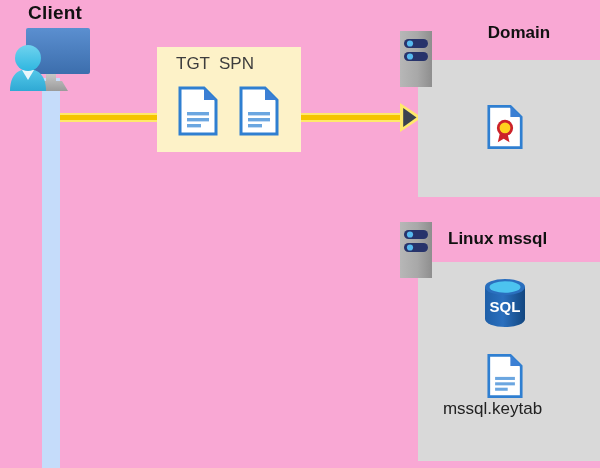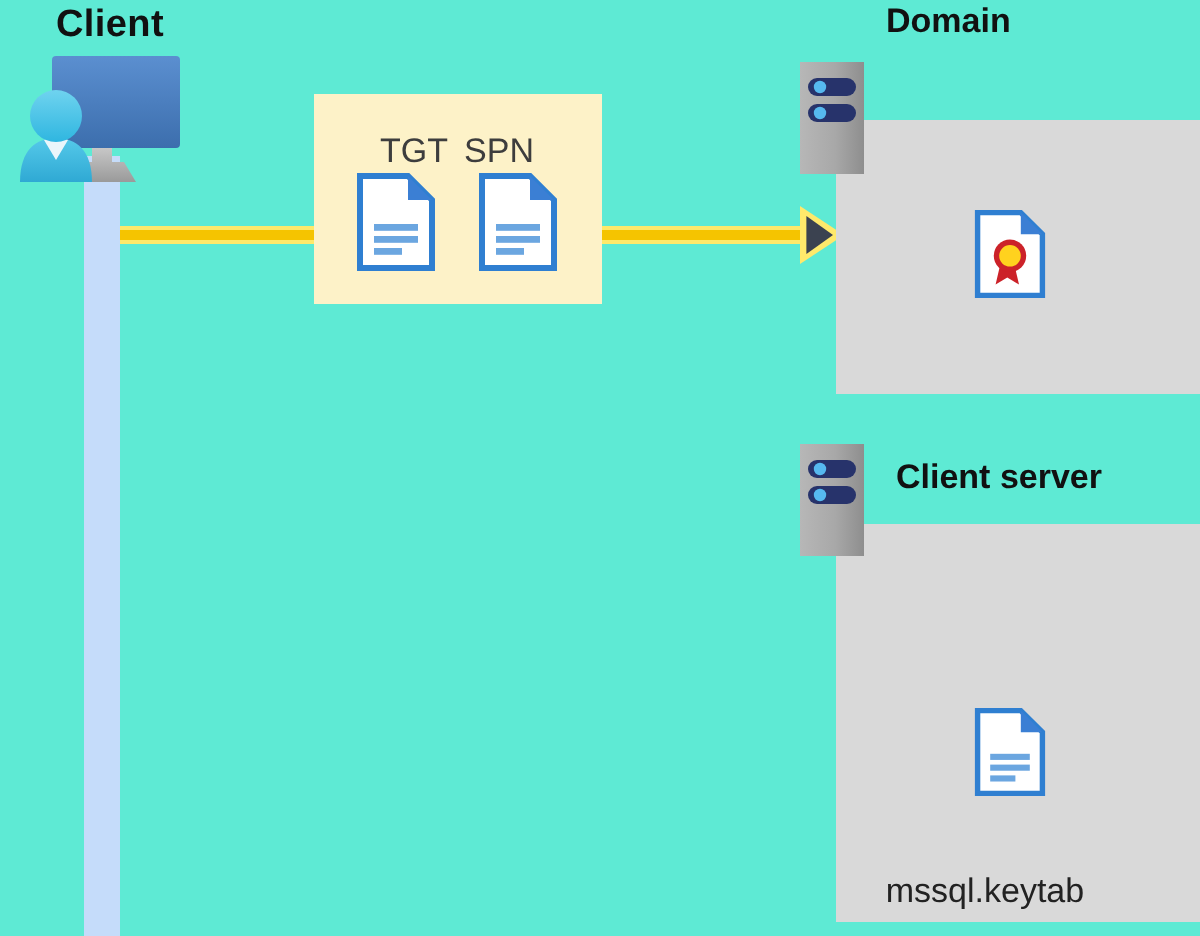"Client" #canvas { background: #5eead4 -> #f9a8d4 }
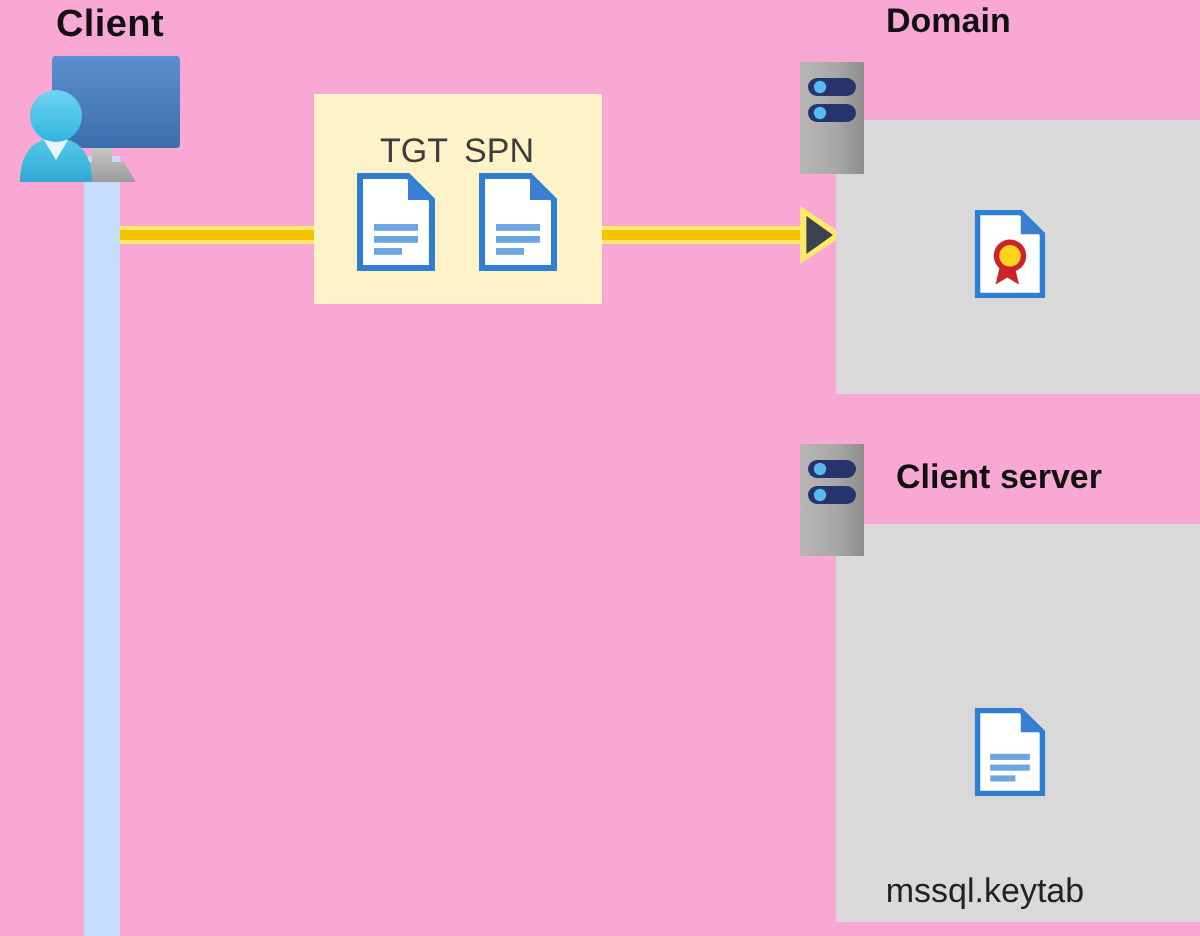"Domain" .zone-title.dc { text-align: none -> center; top: 0 -> 22px }
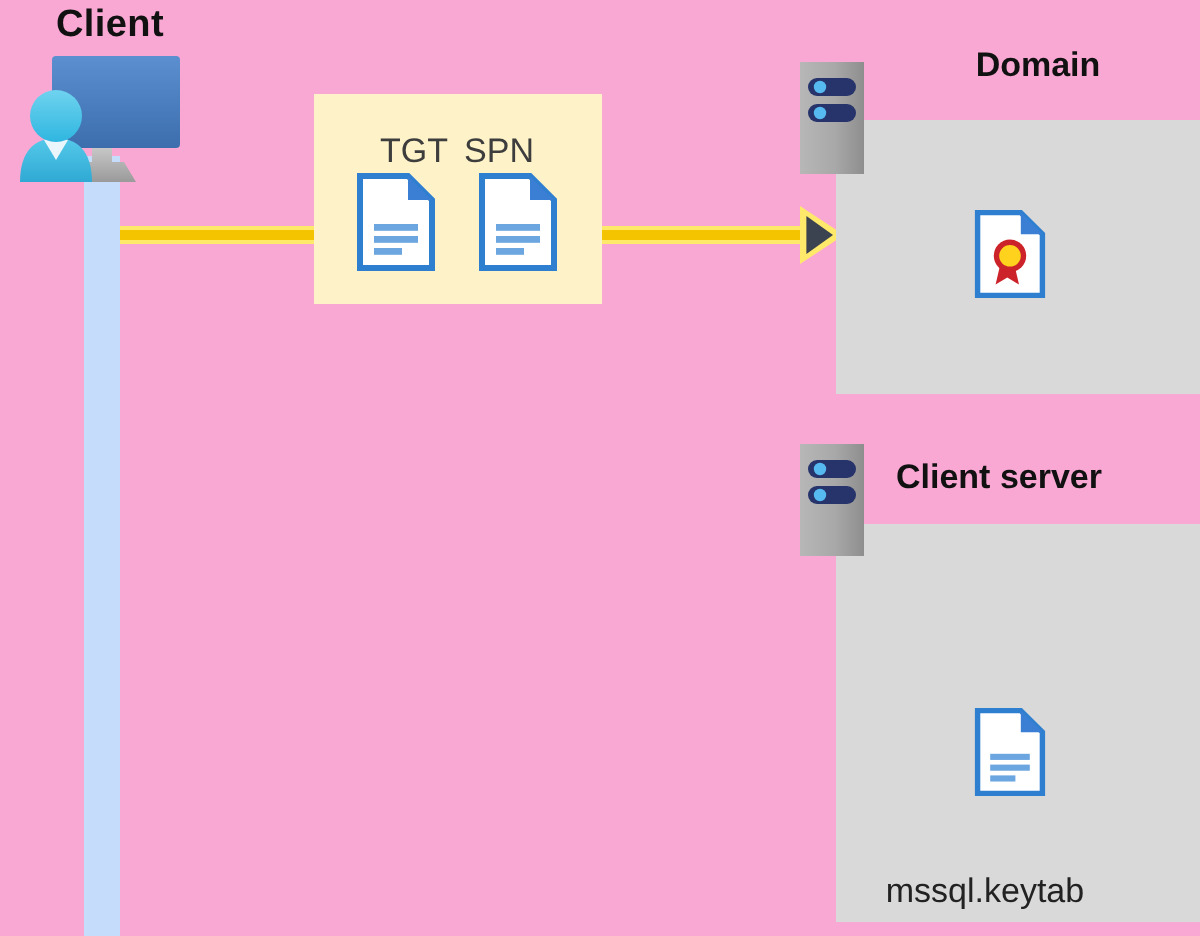"TGT" .msg-label { margin-top: 12px -> none; text-align: right -> left }
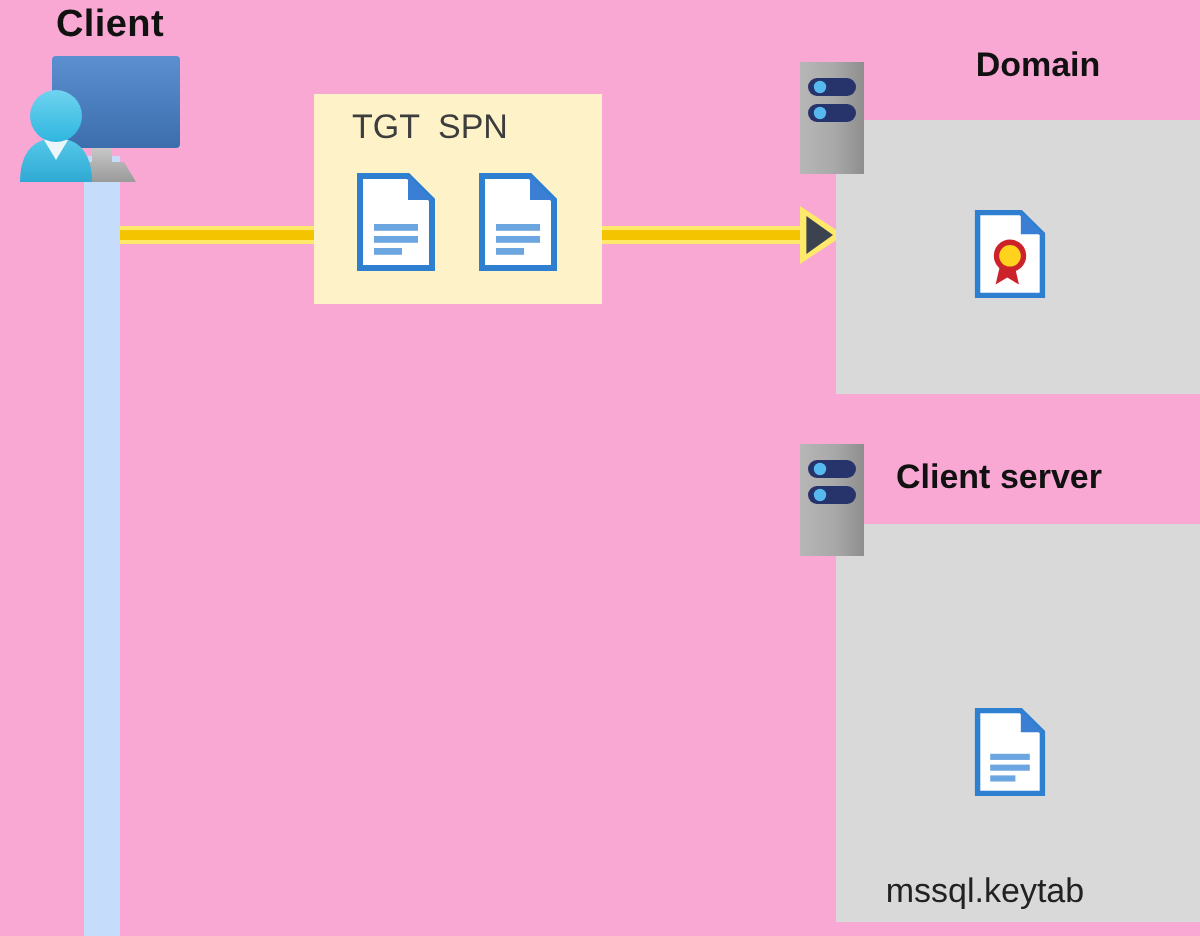"Client server" div.zone-title { text: Client server -> Linux mssql }
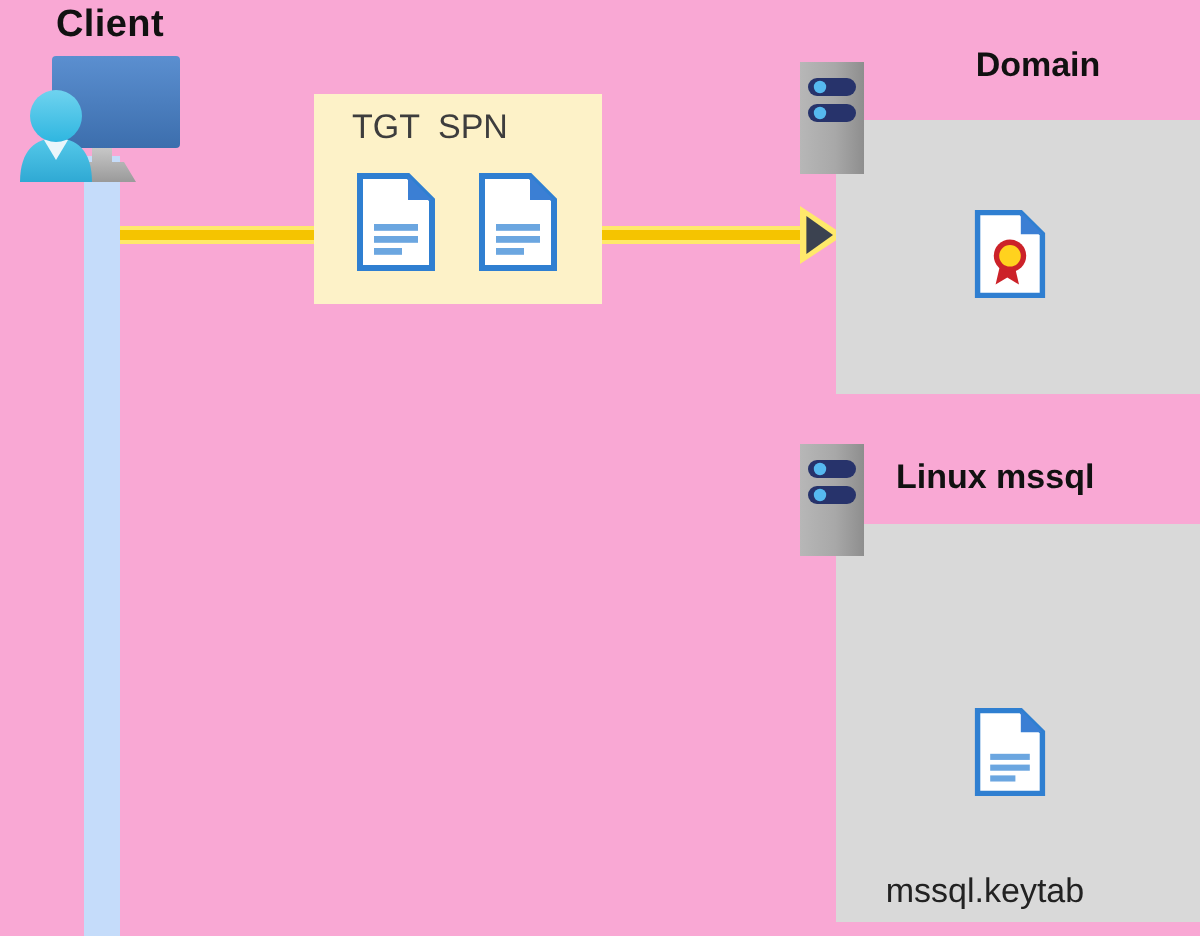"SQL" div.sql-icon { html: none -> <div> <svg> <defs> <linearGradient> <stop></stop> <stop></stop> <stop></stop> </linearGradient> </defs> <path></path> <ellipse></ellipse> <ellipse></ellipse> <text>SQL</text> </svg> </div> }
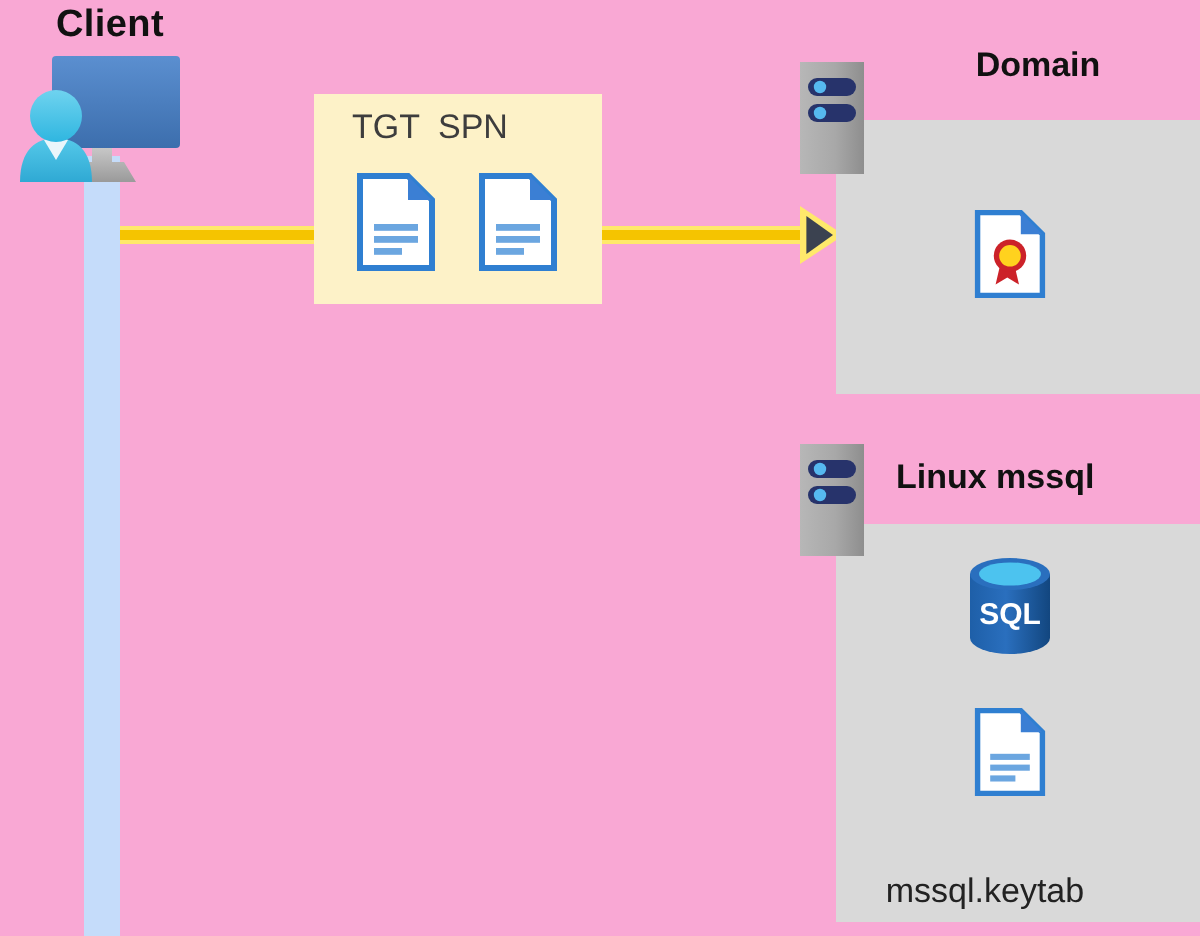"mssql.keytab" .keytab-label { top: 436px -> 399px }
